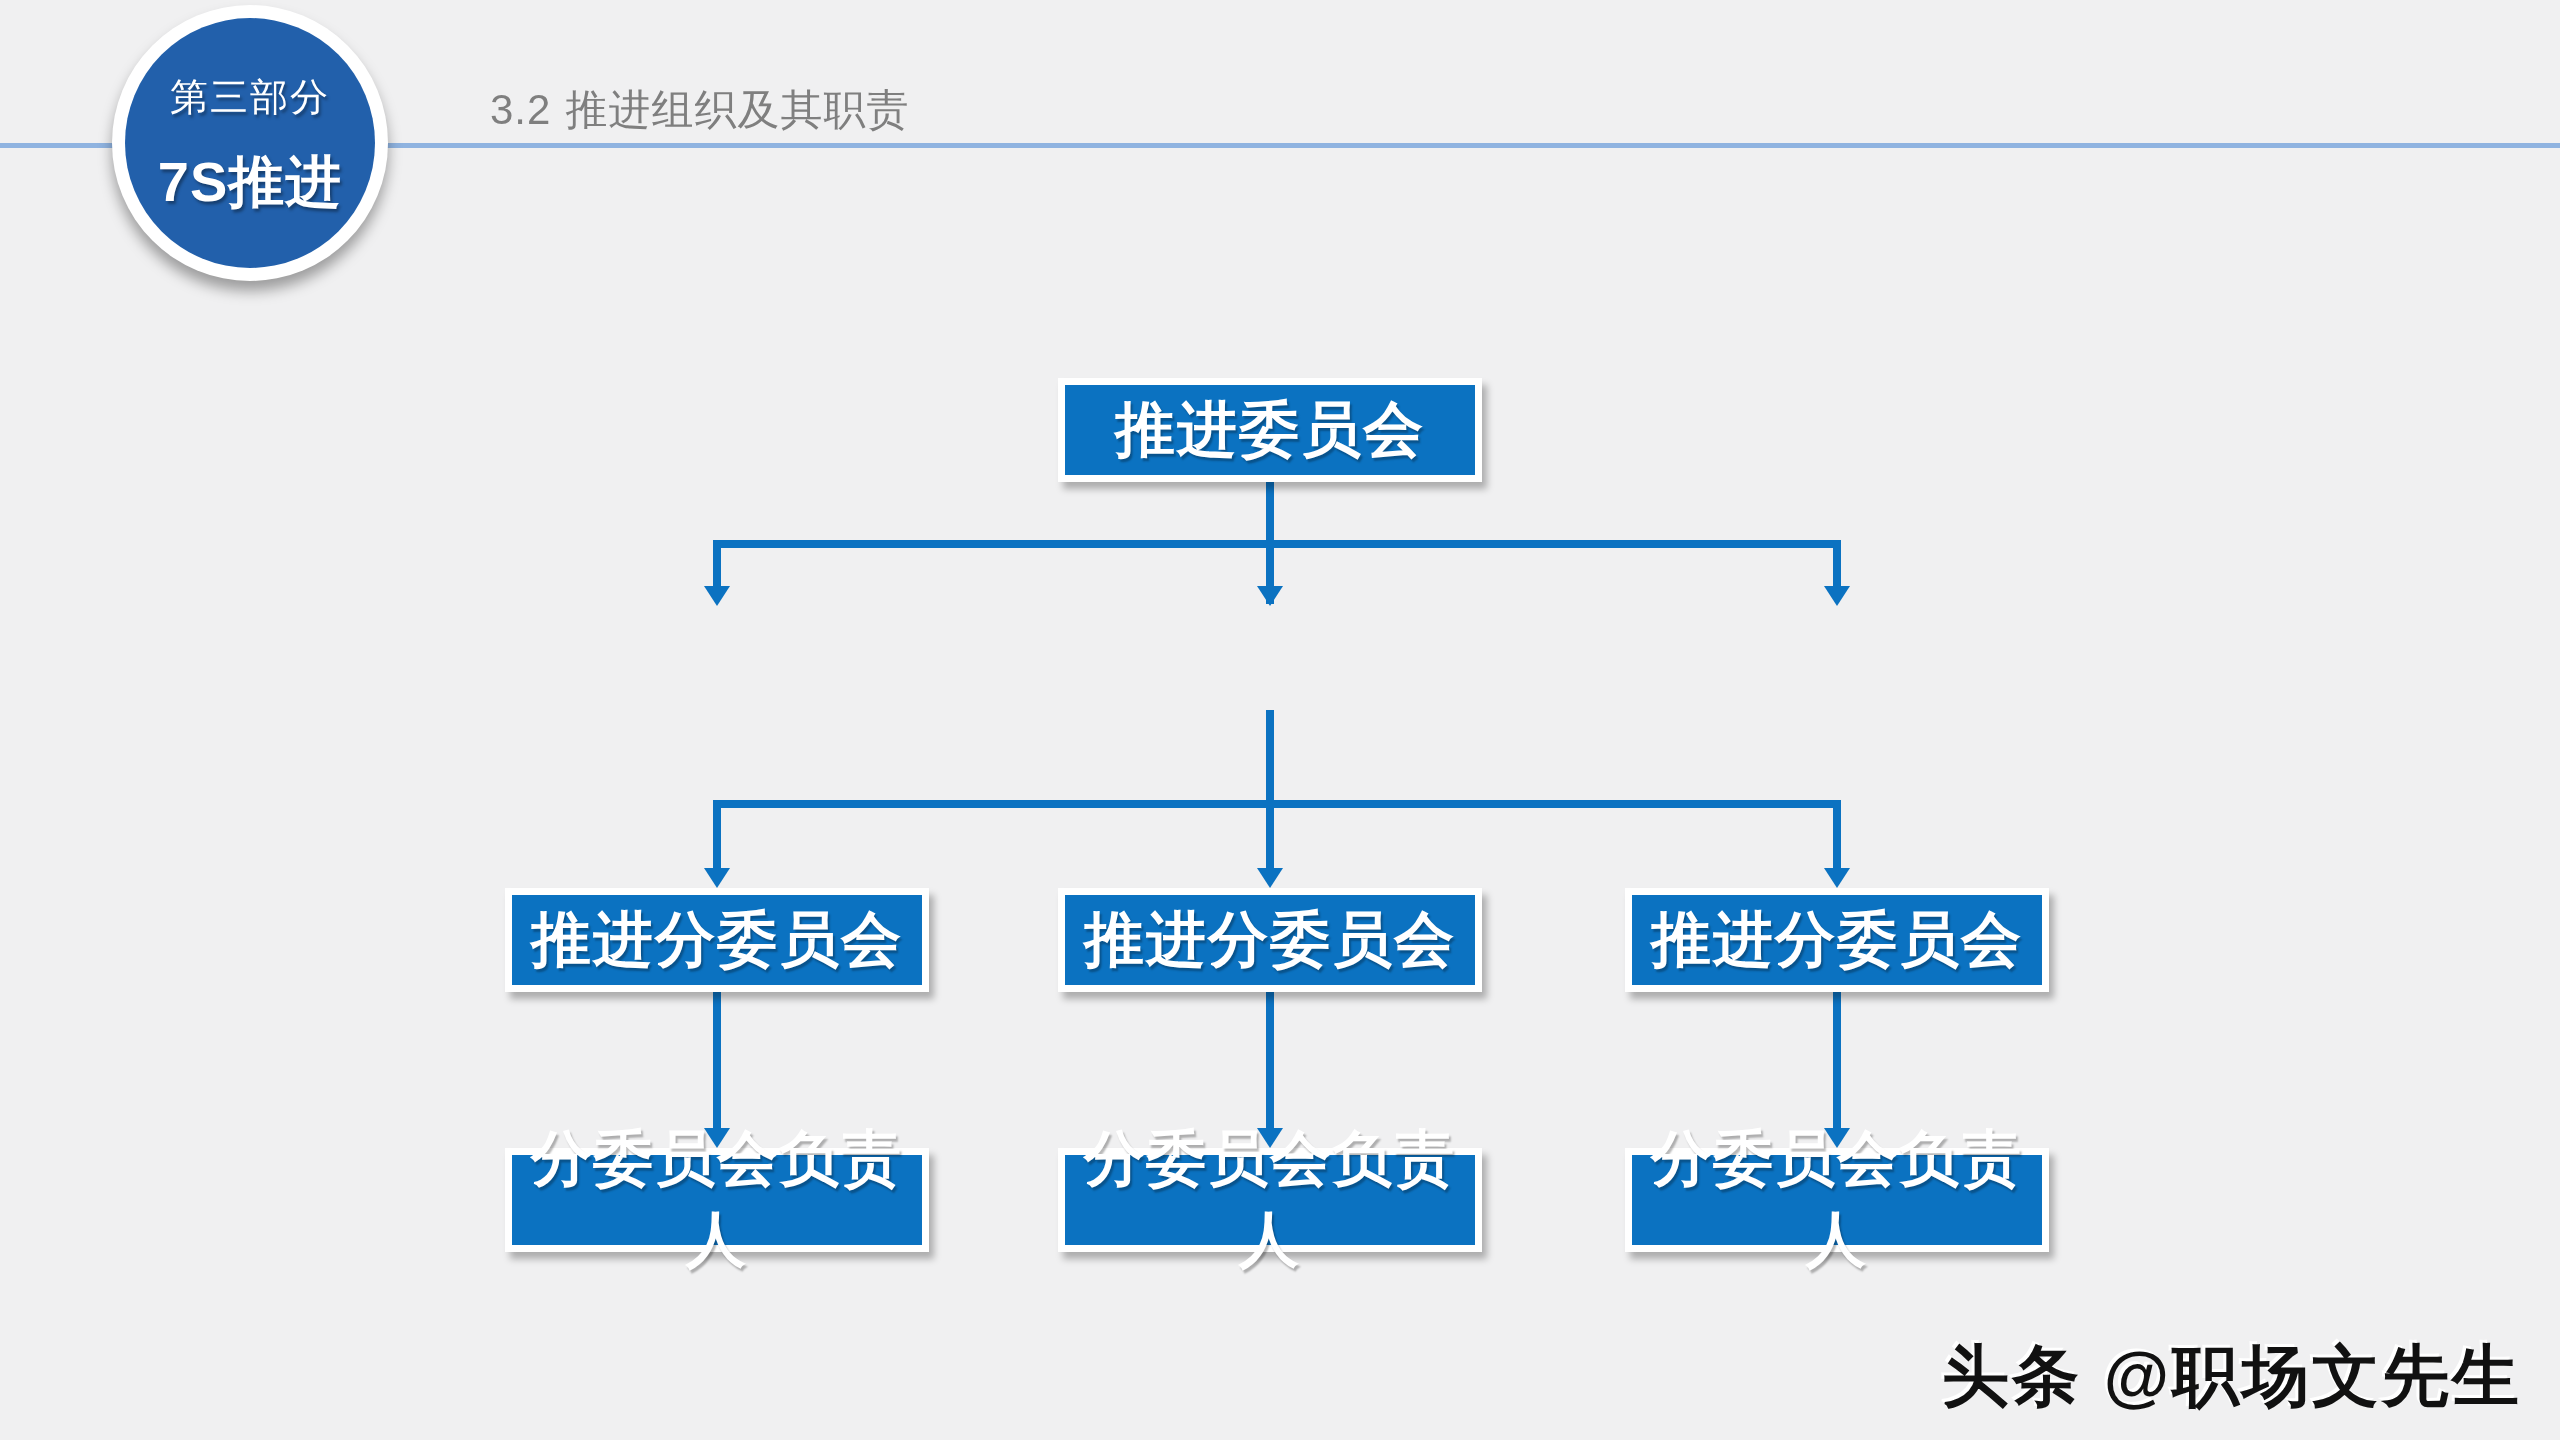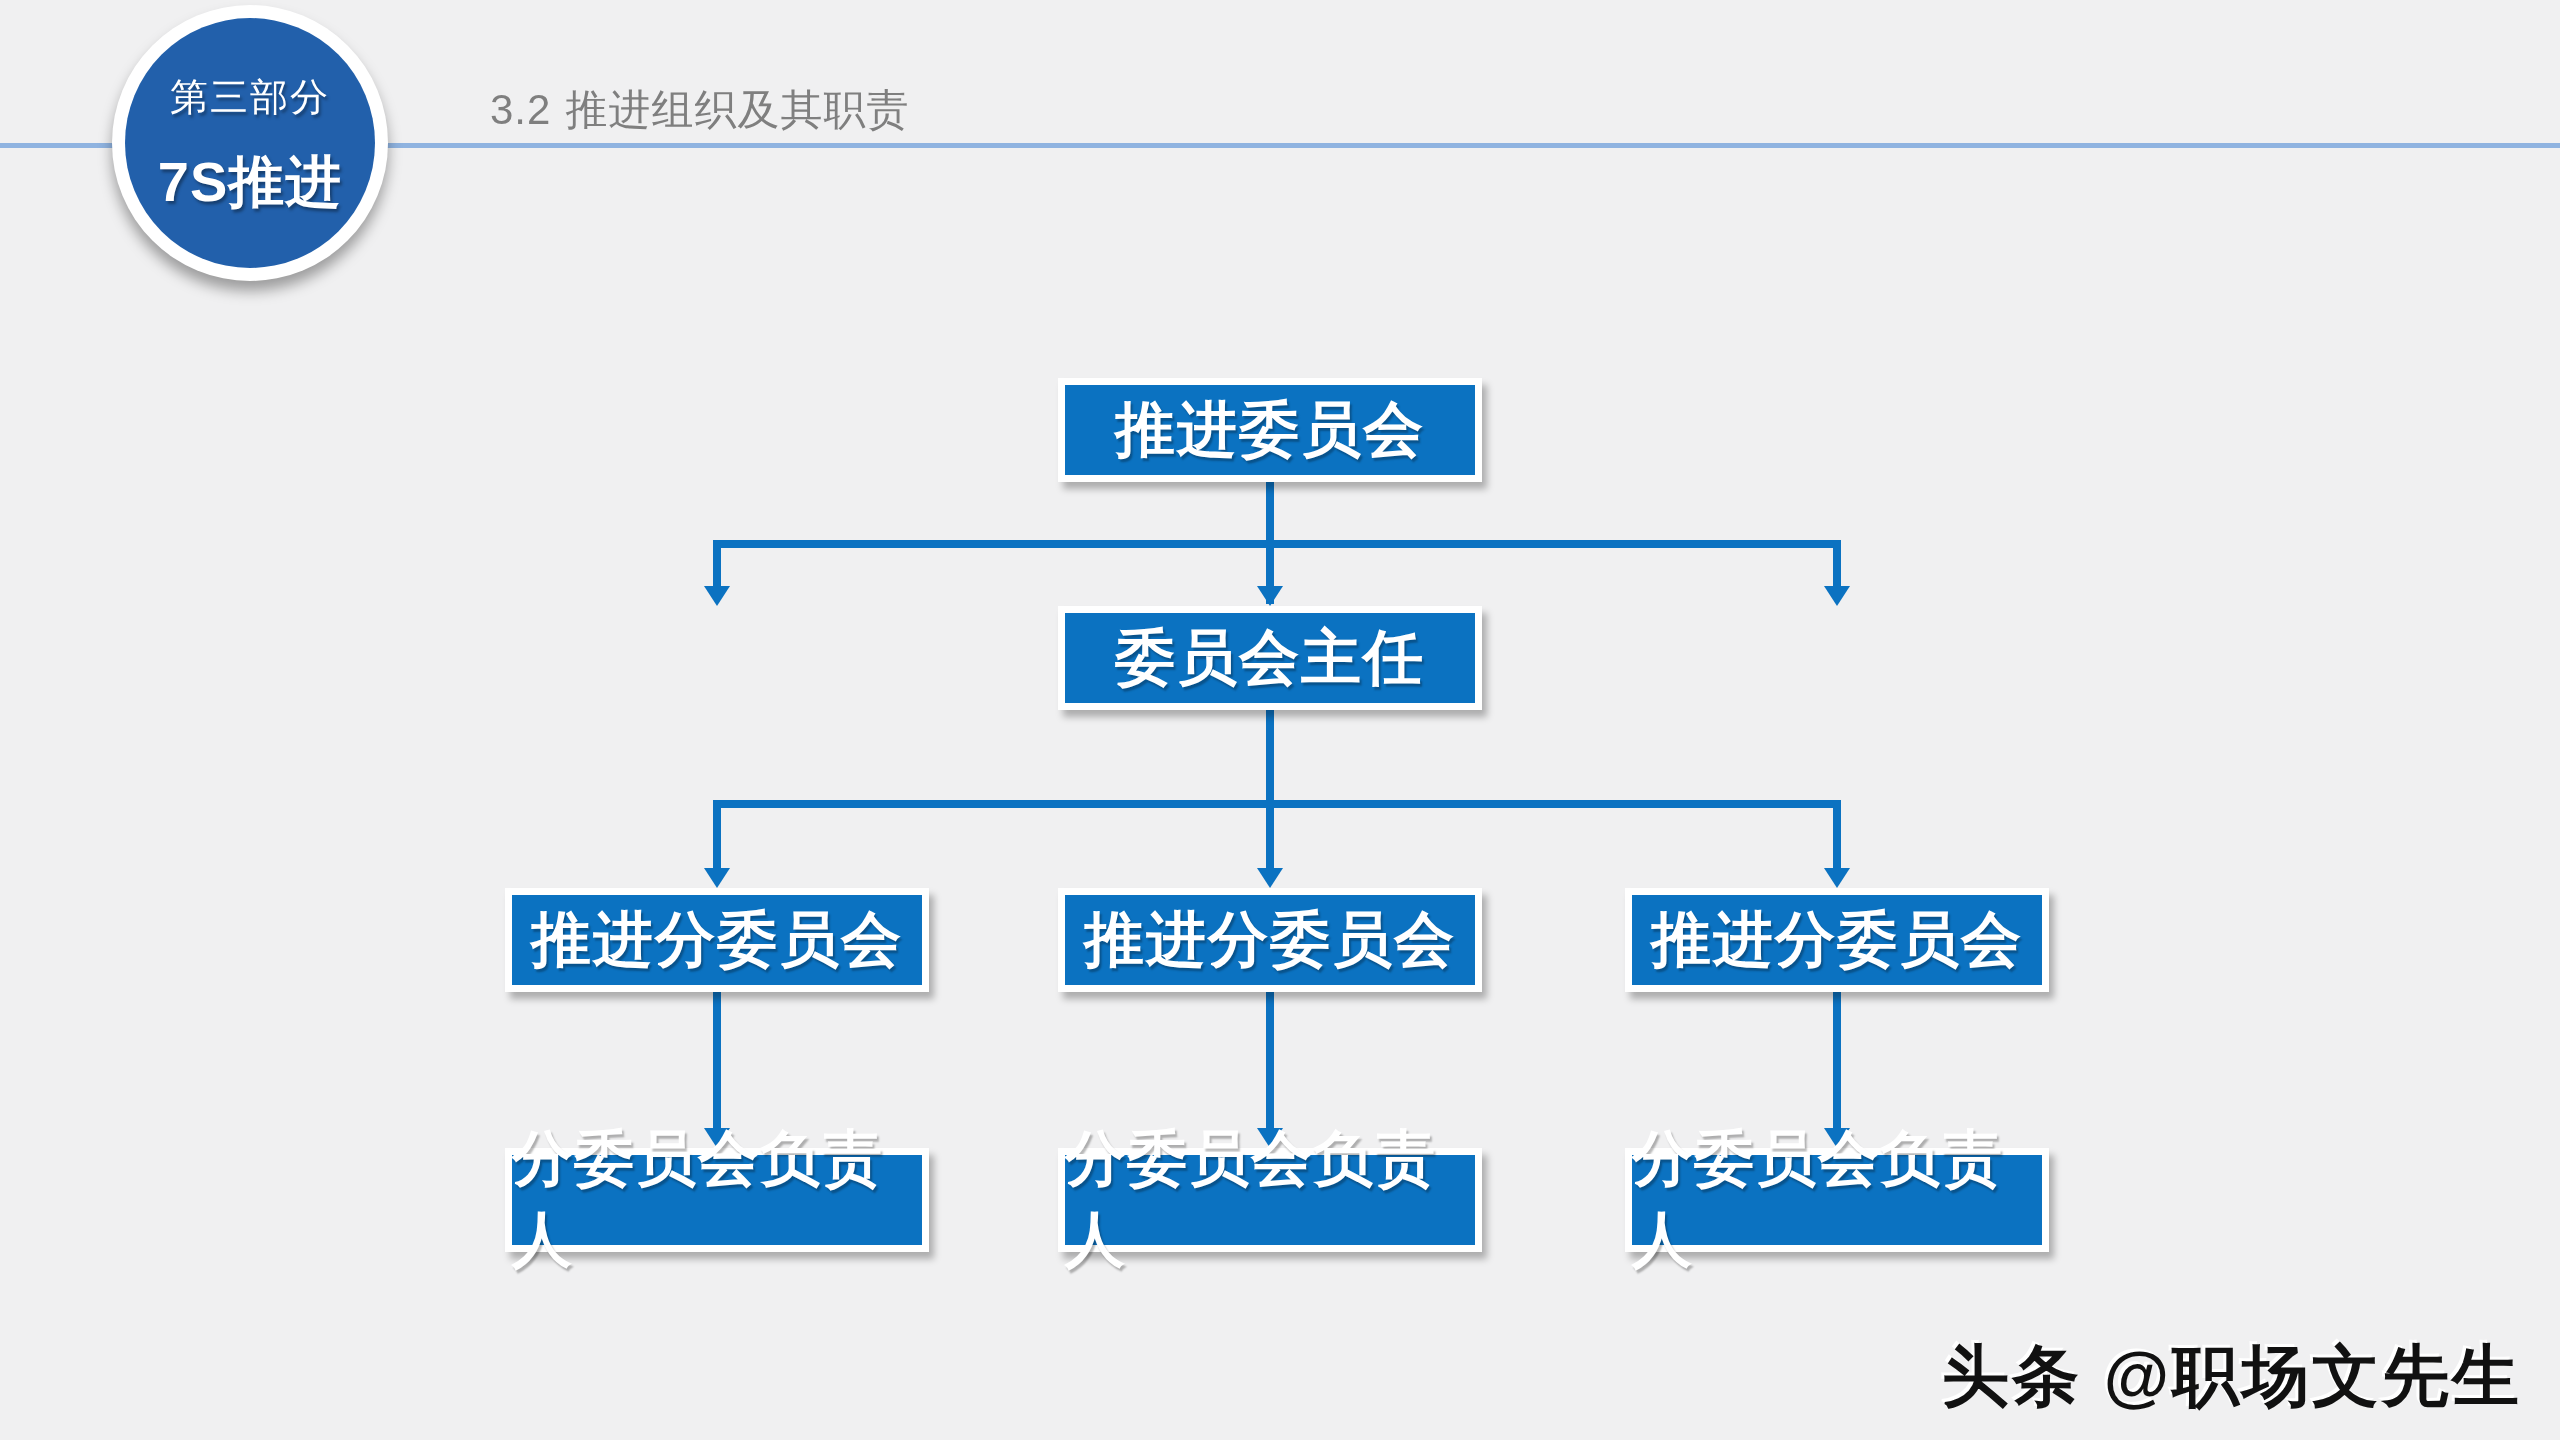"第三部分" .slide { text-align: none -> center }
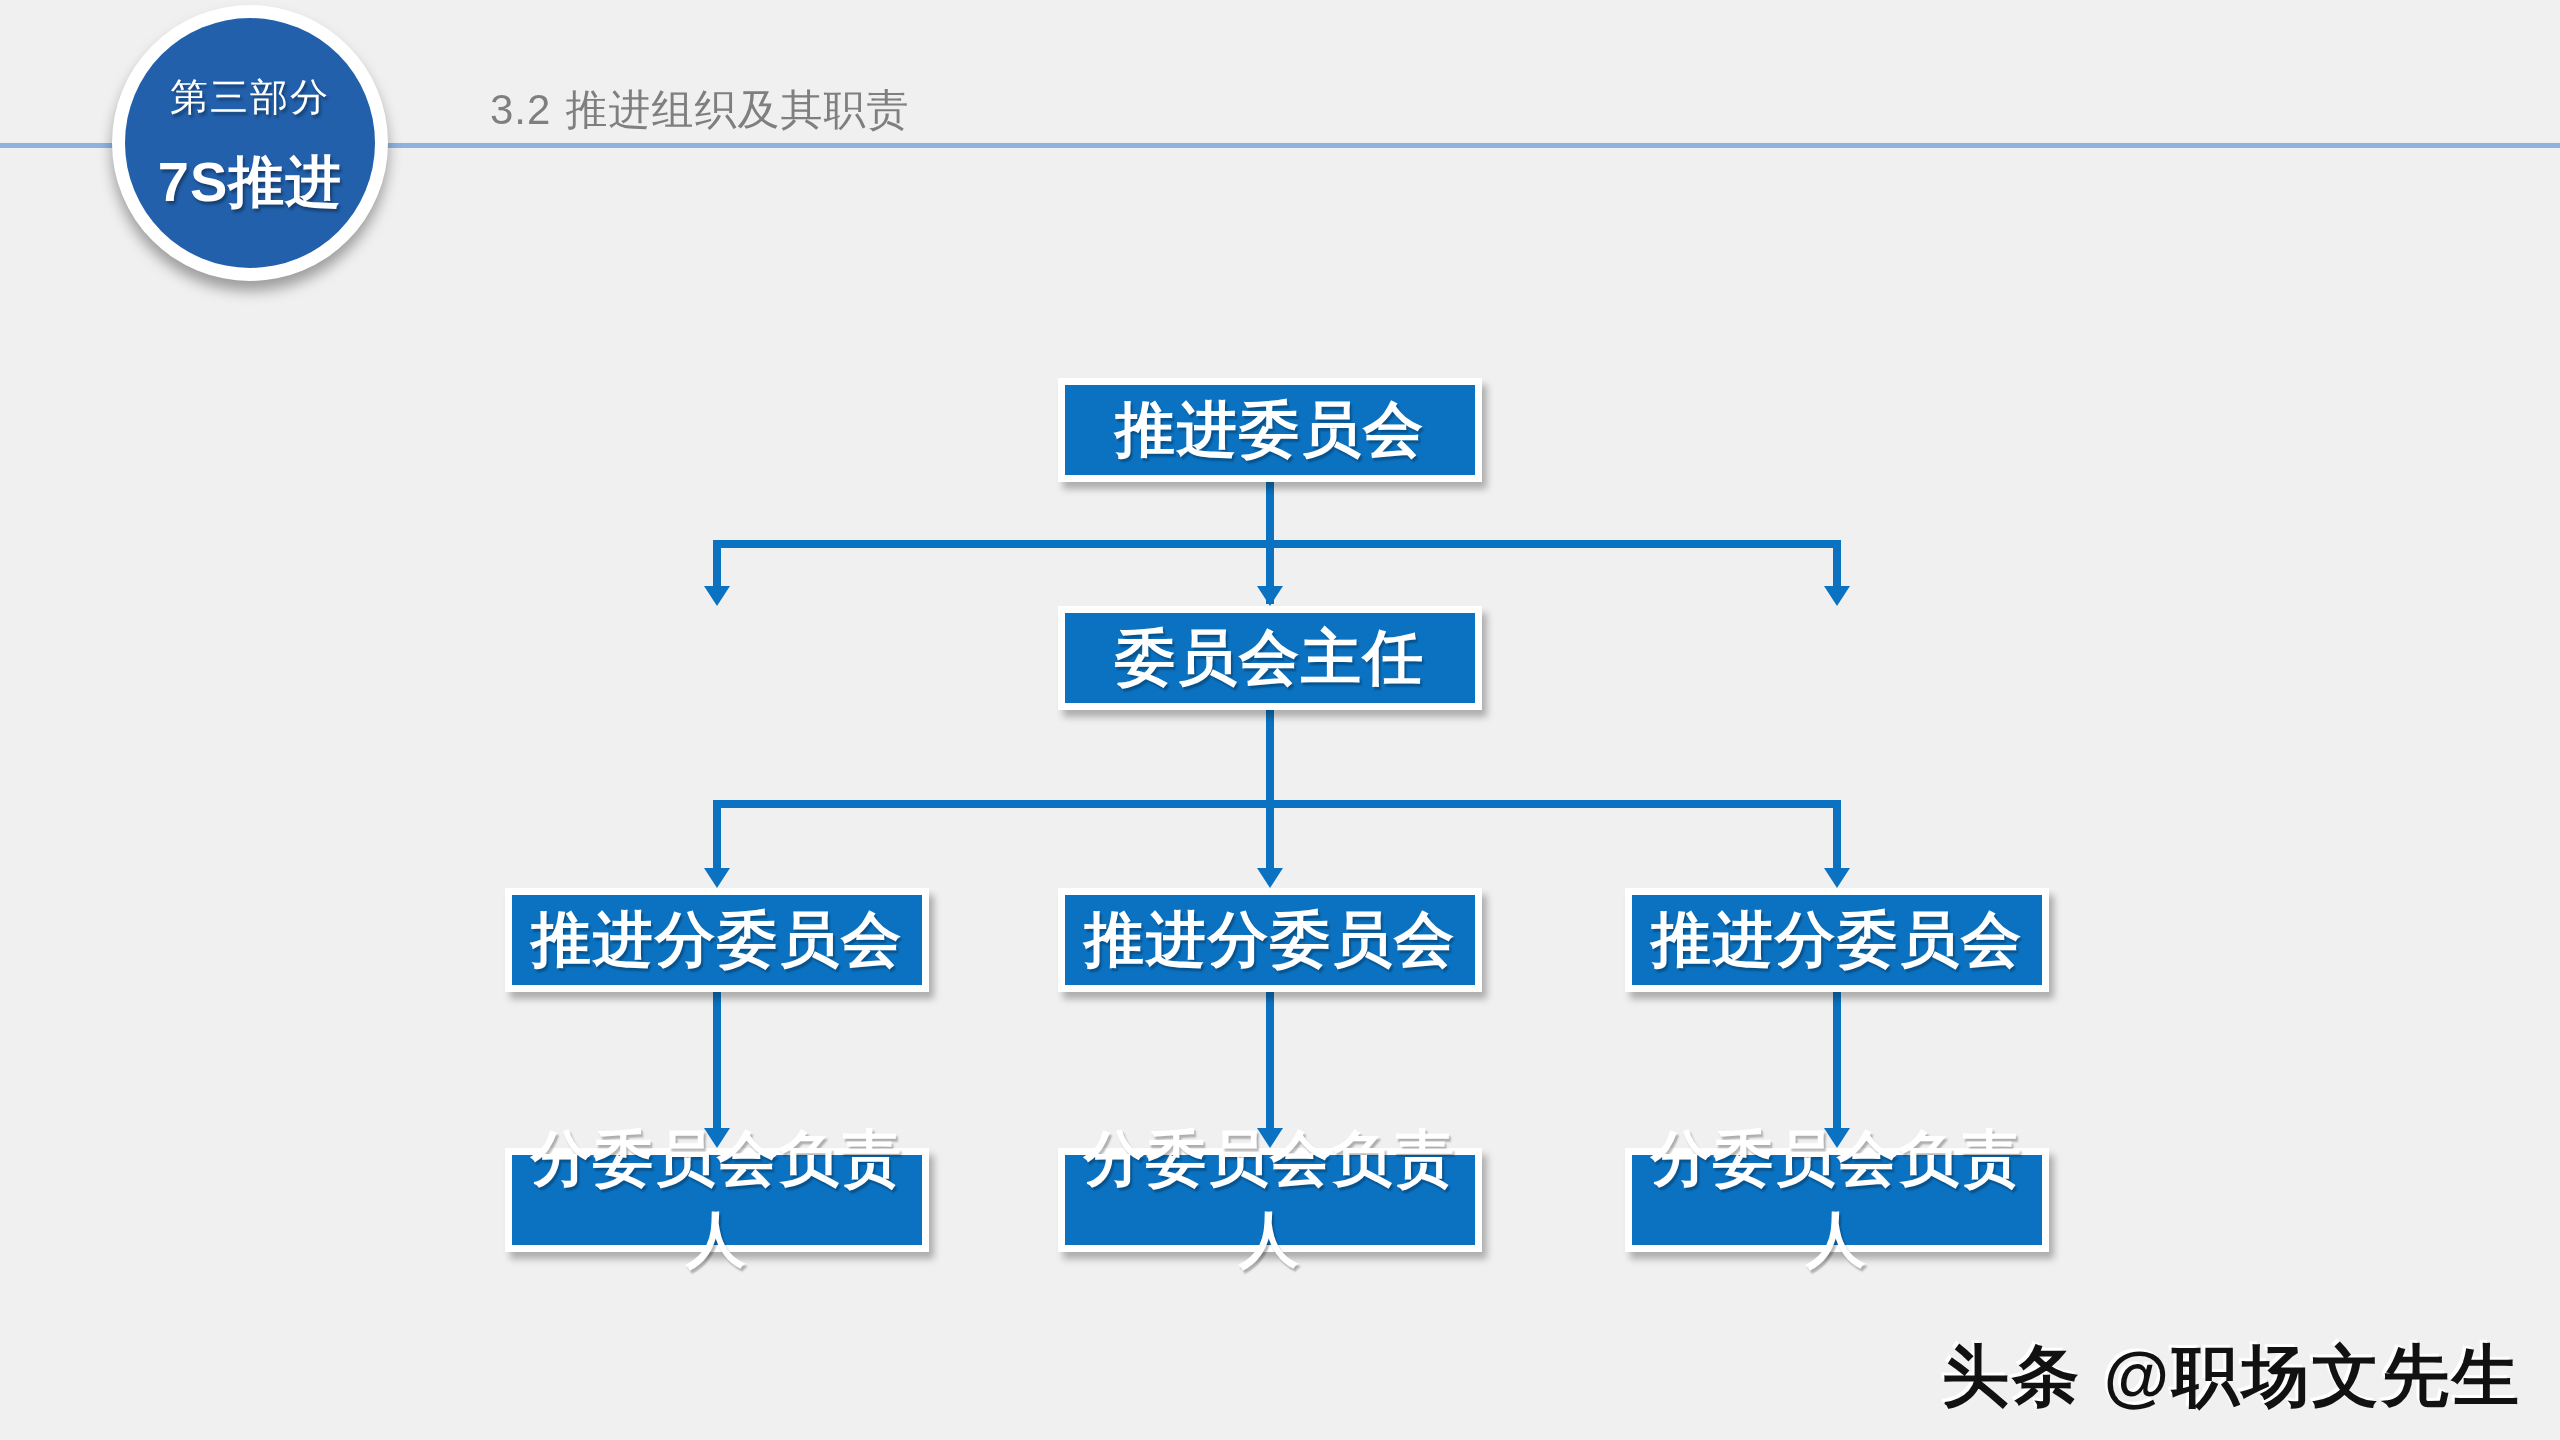"委员会主任" div.node { html: <div>委员会主任</div> -> none }
